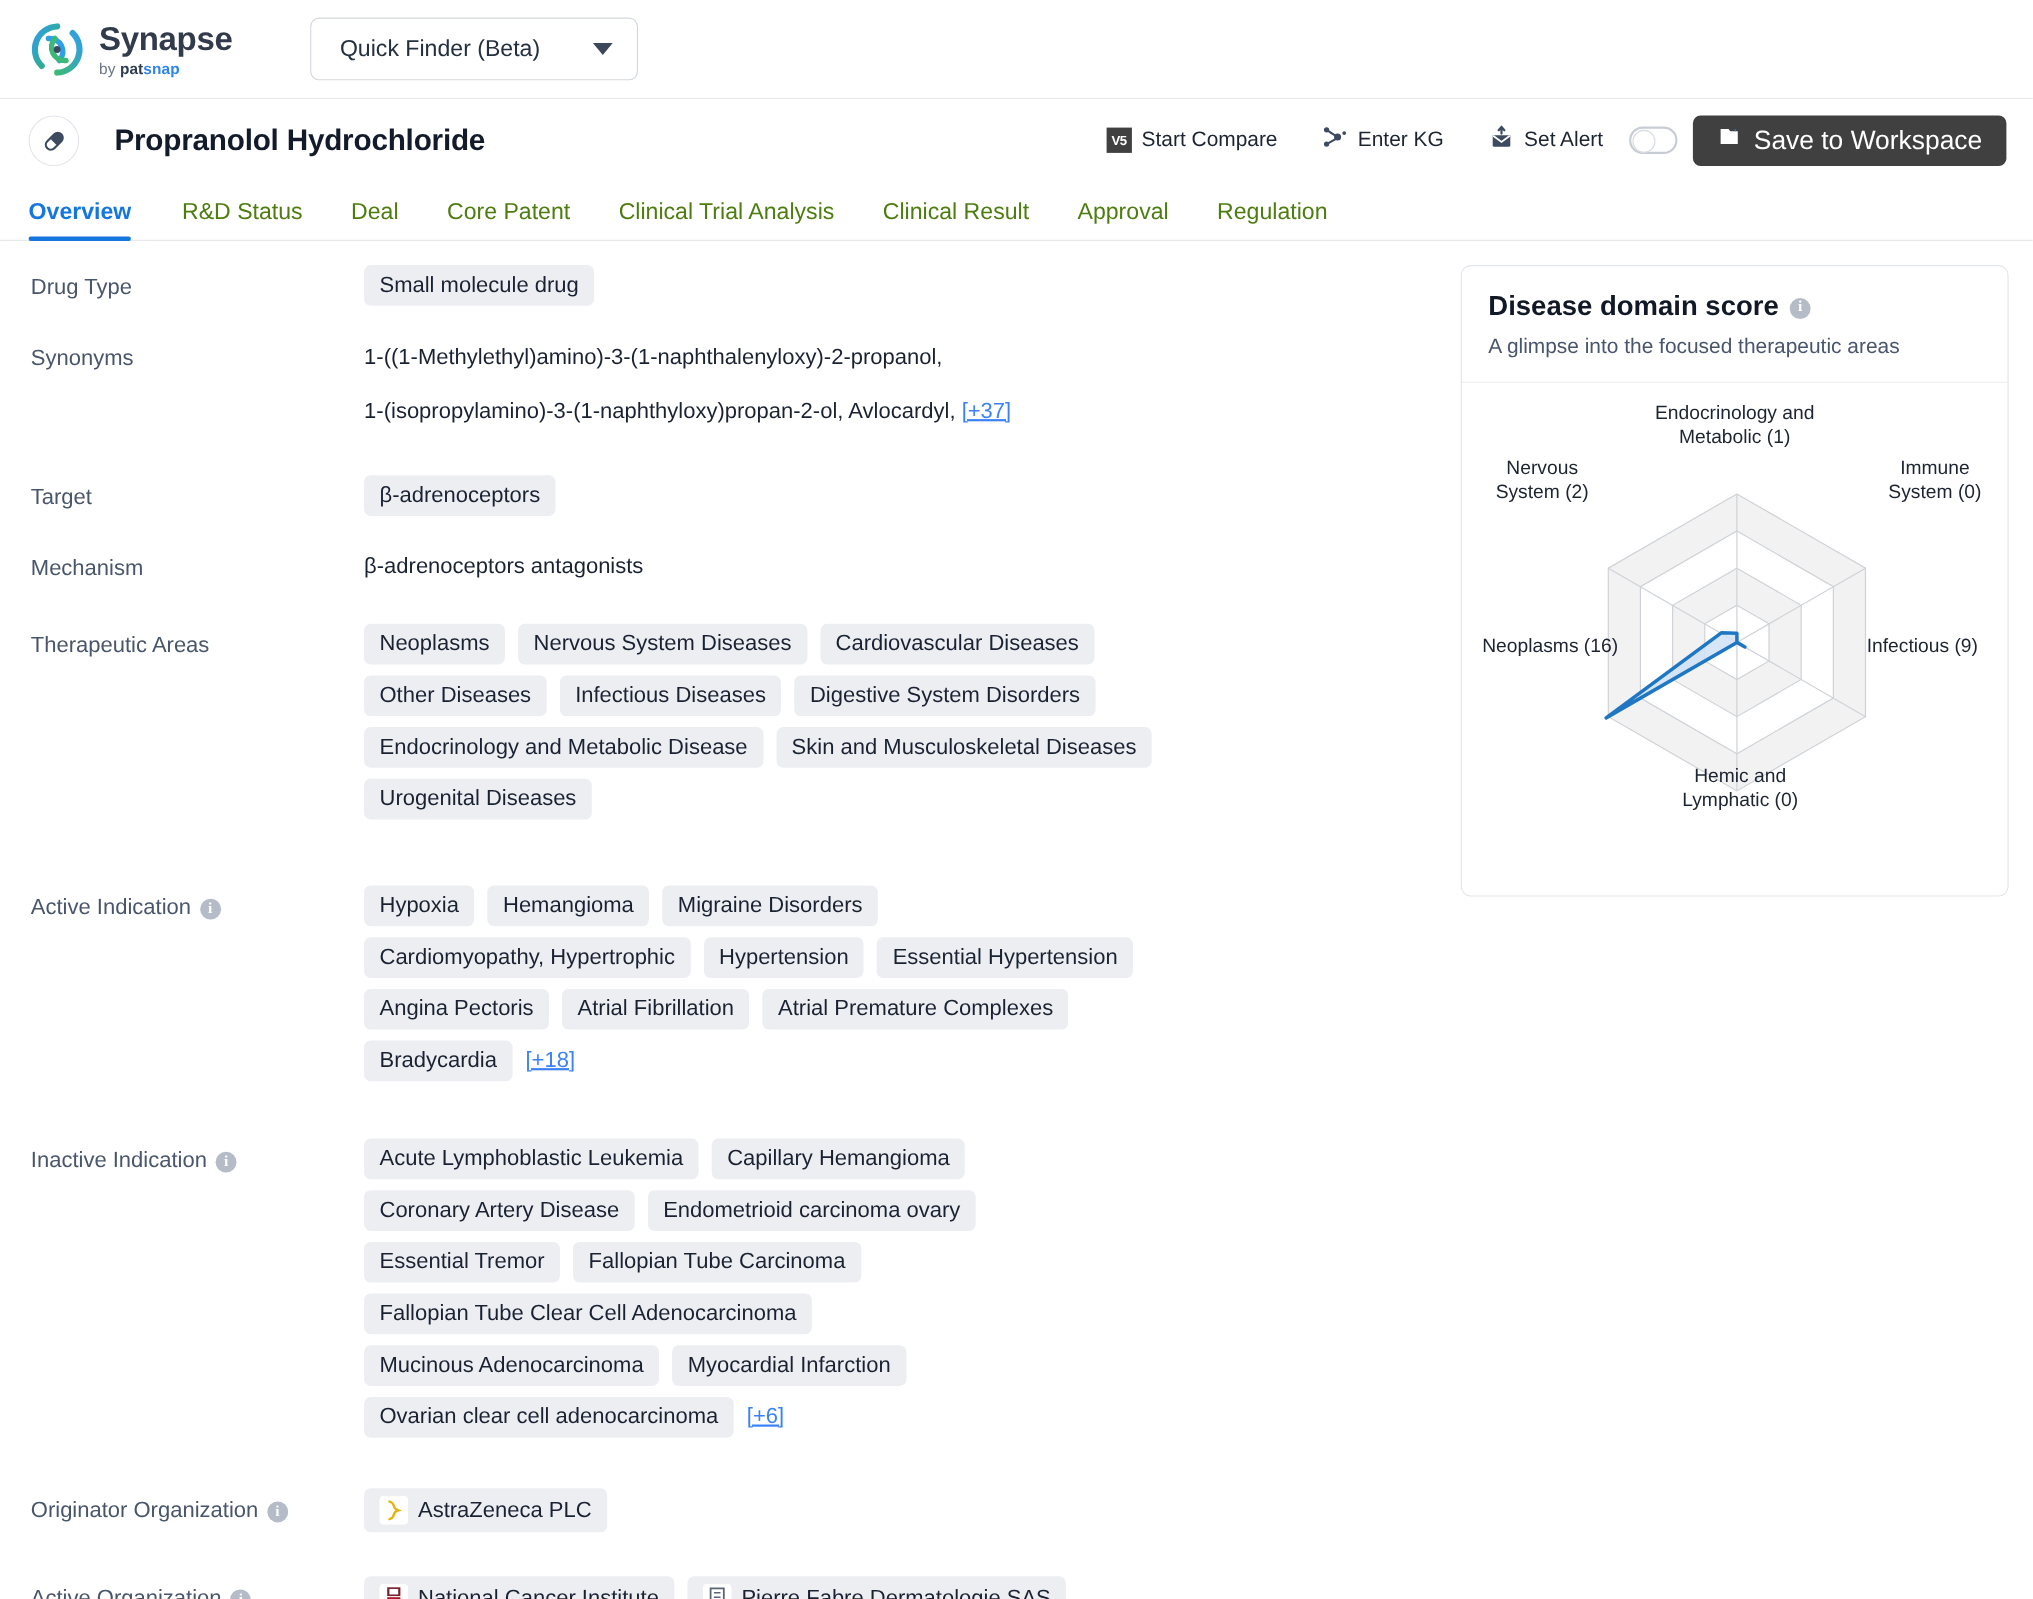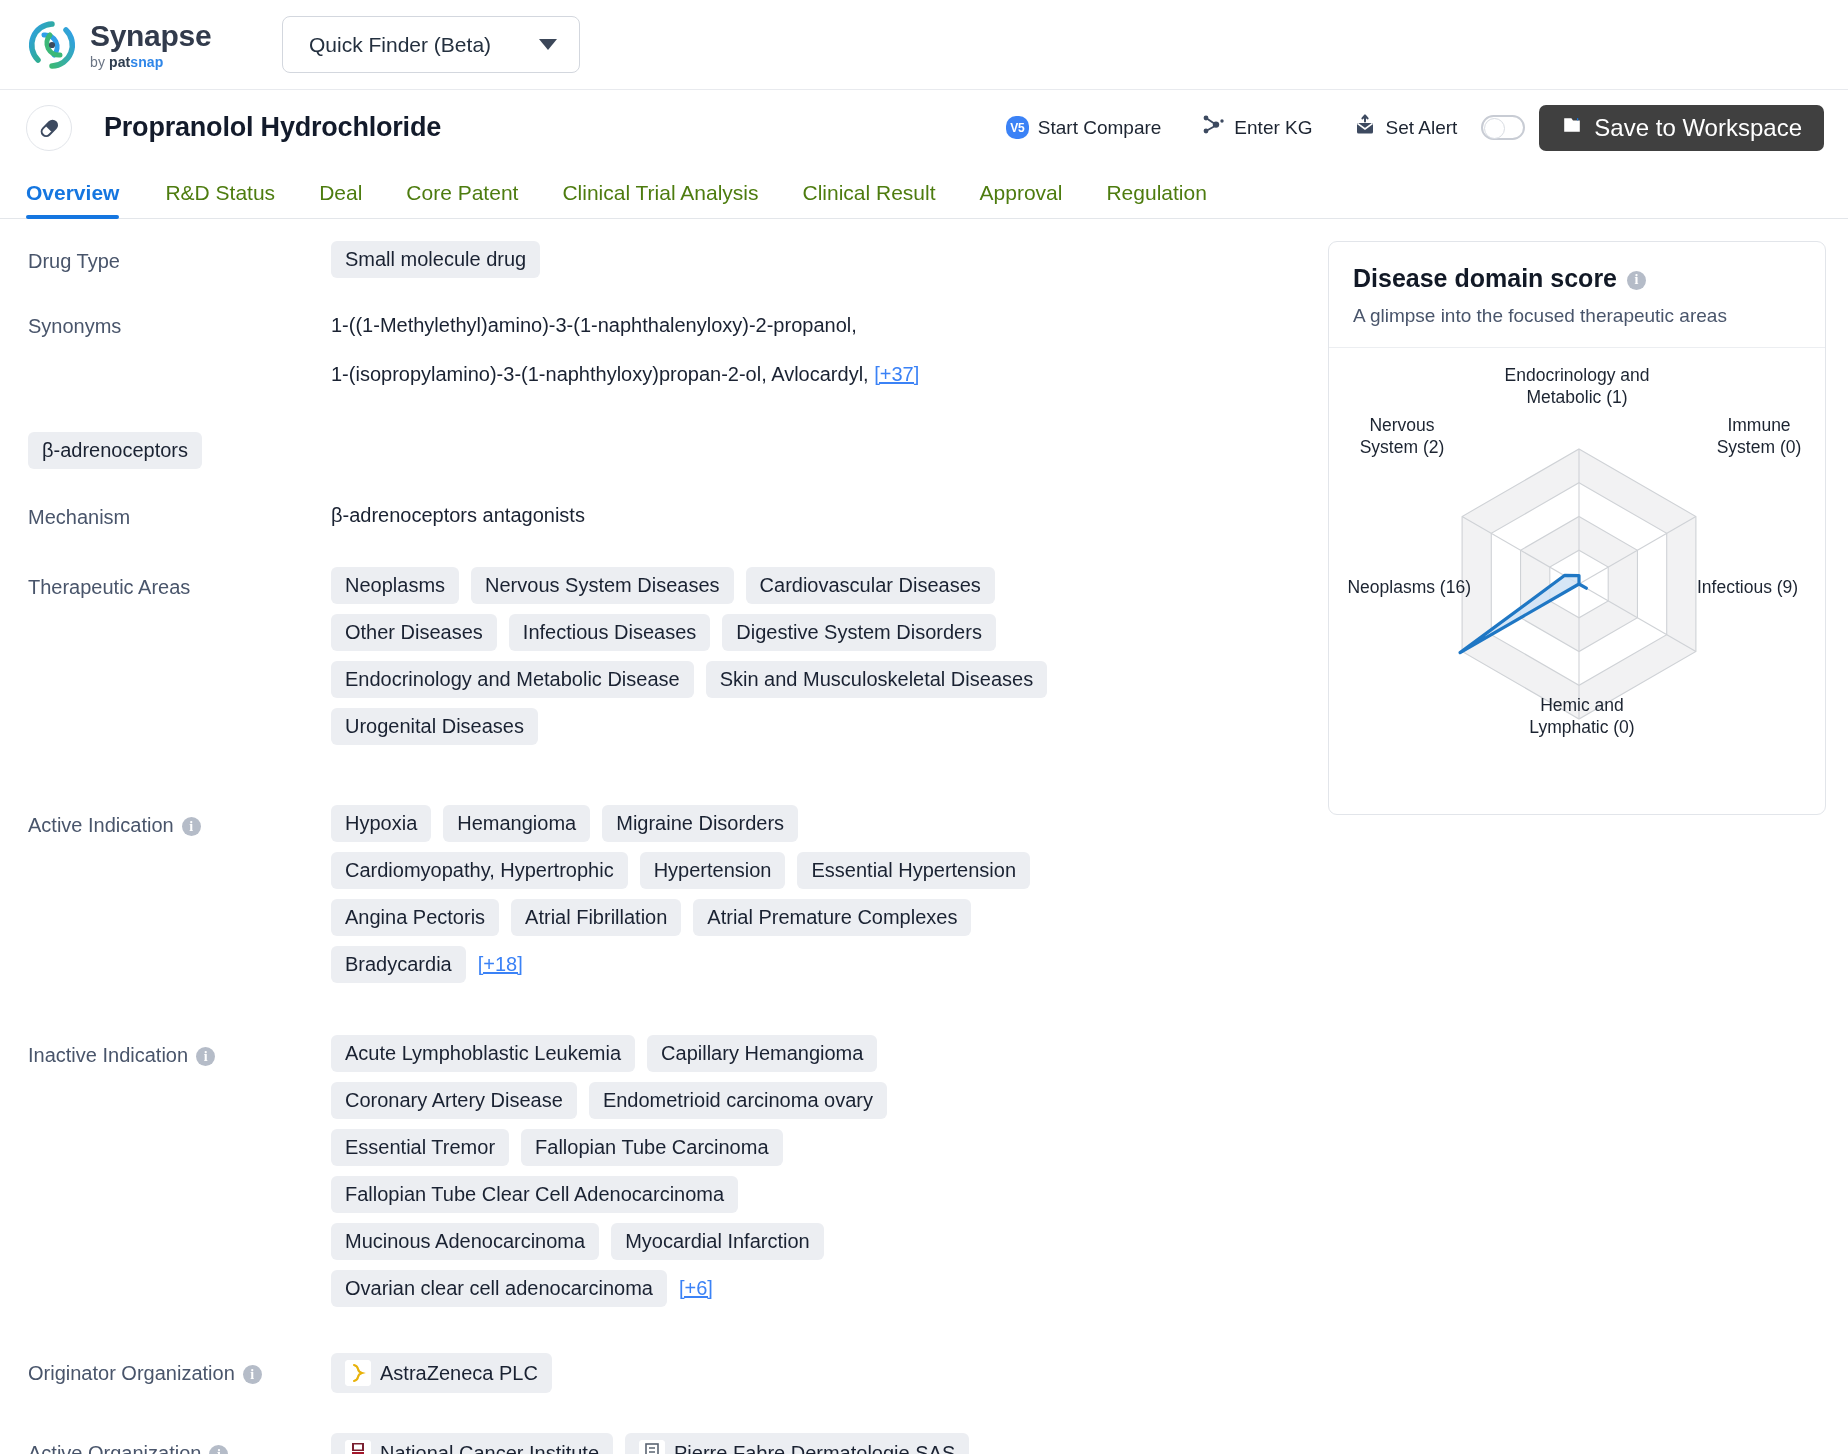"V5" .v5badge { background: #3b82f6 -> #404040; border-radius: 10px -> 0 }
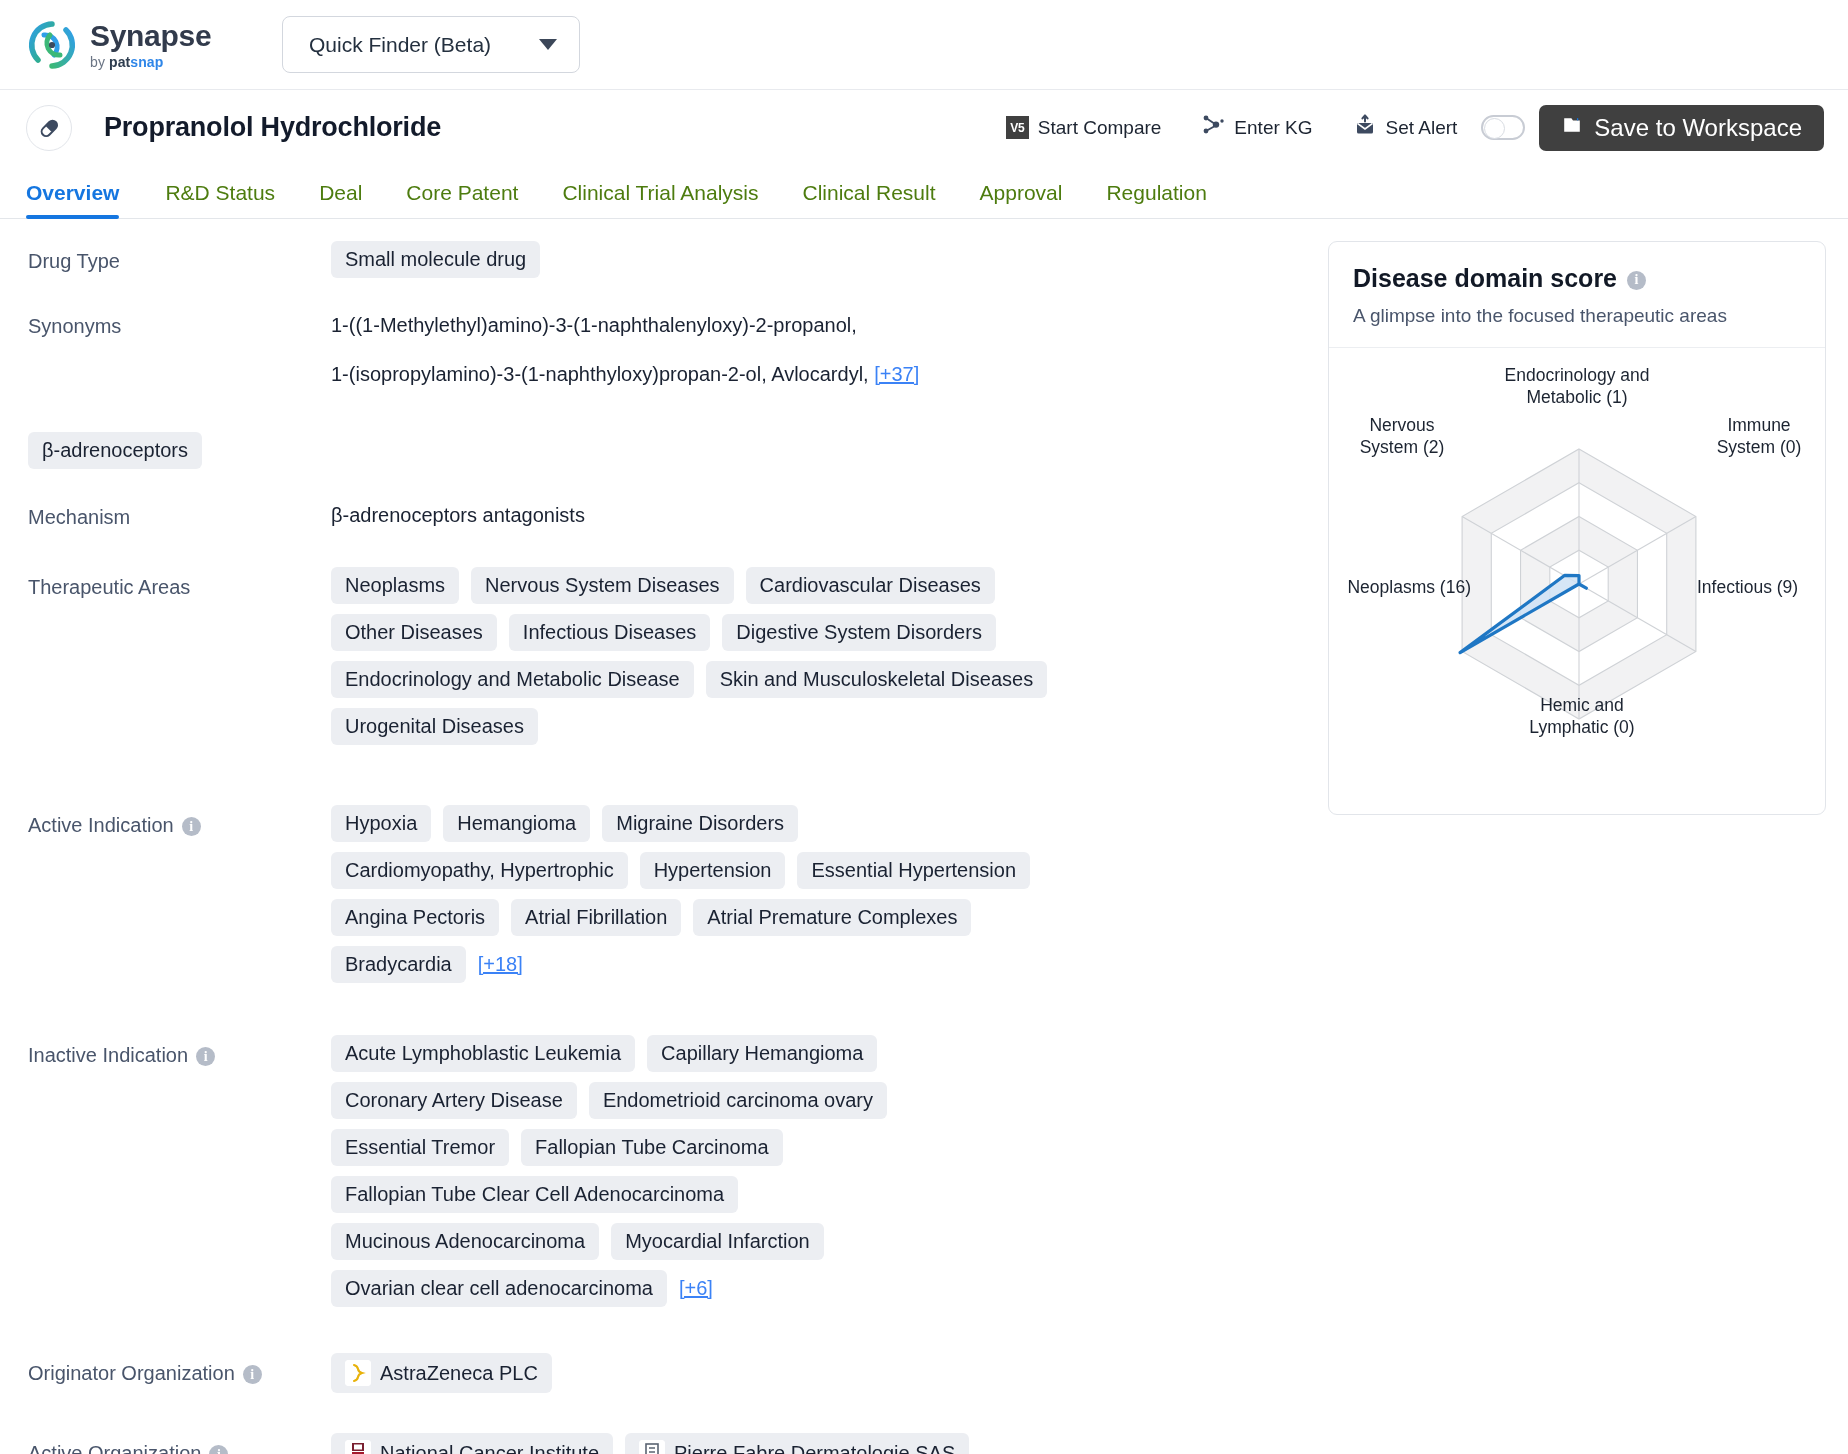"Target" div.row-label { html: none -> <div>Target</div> }
